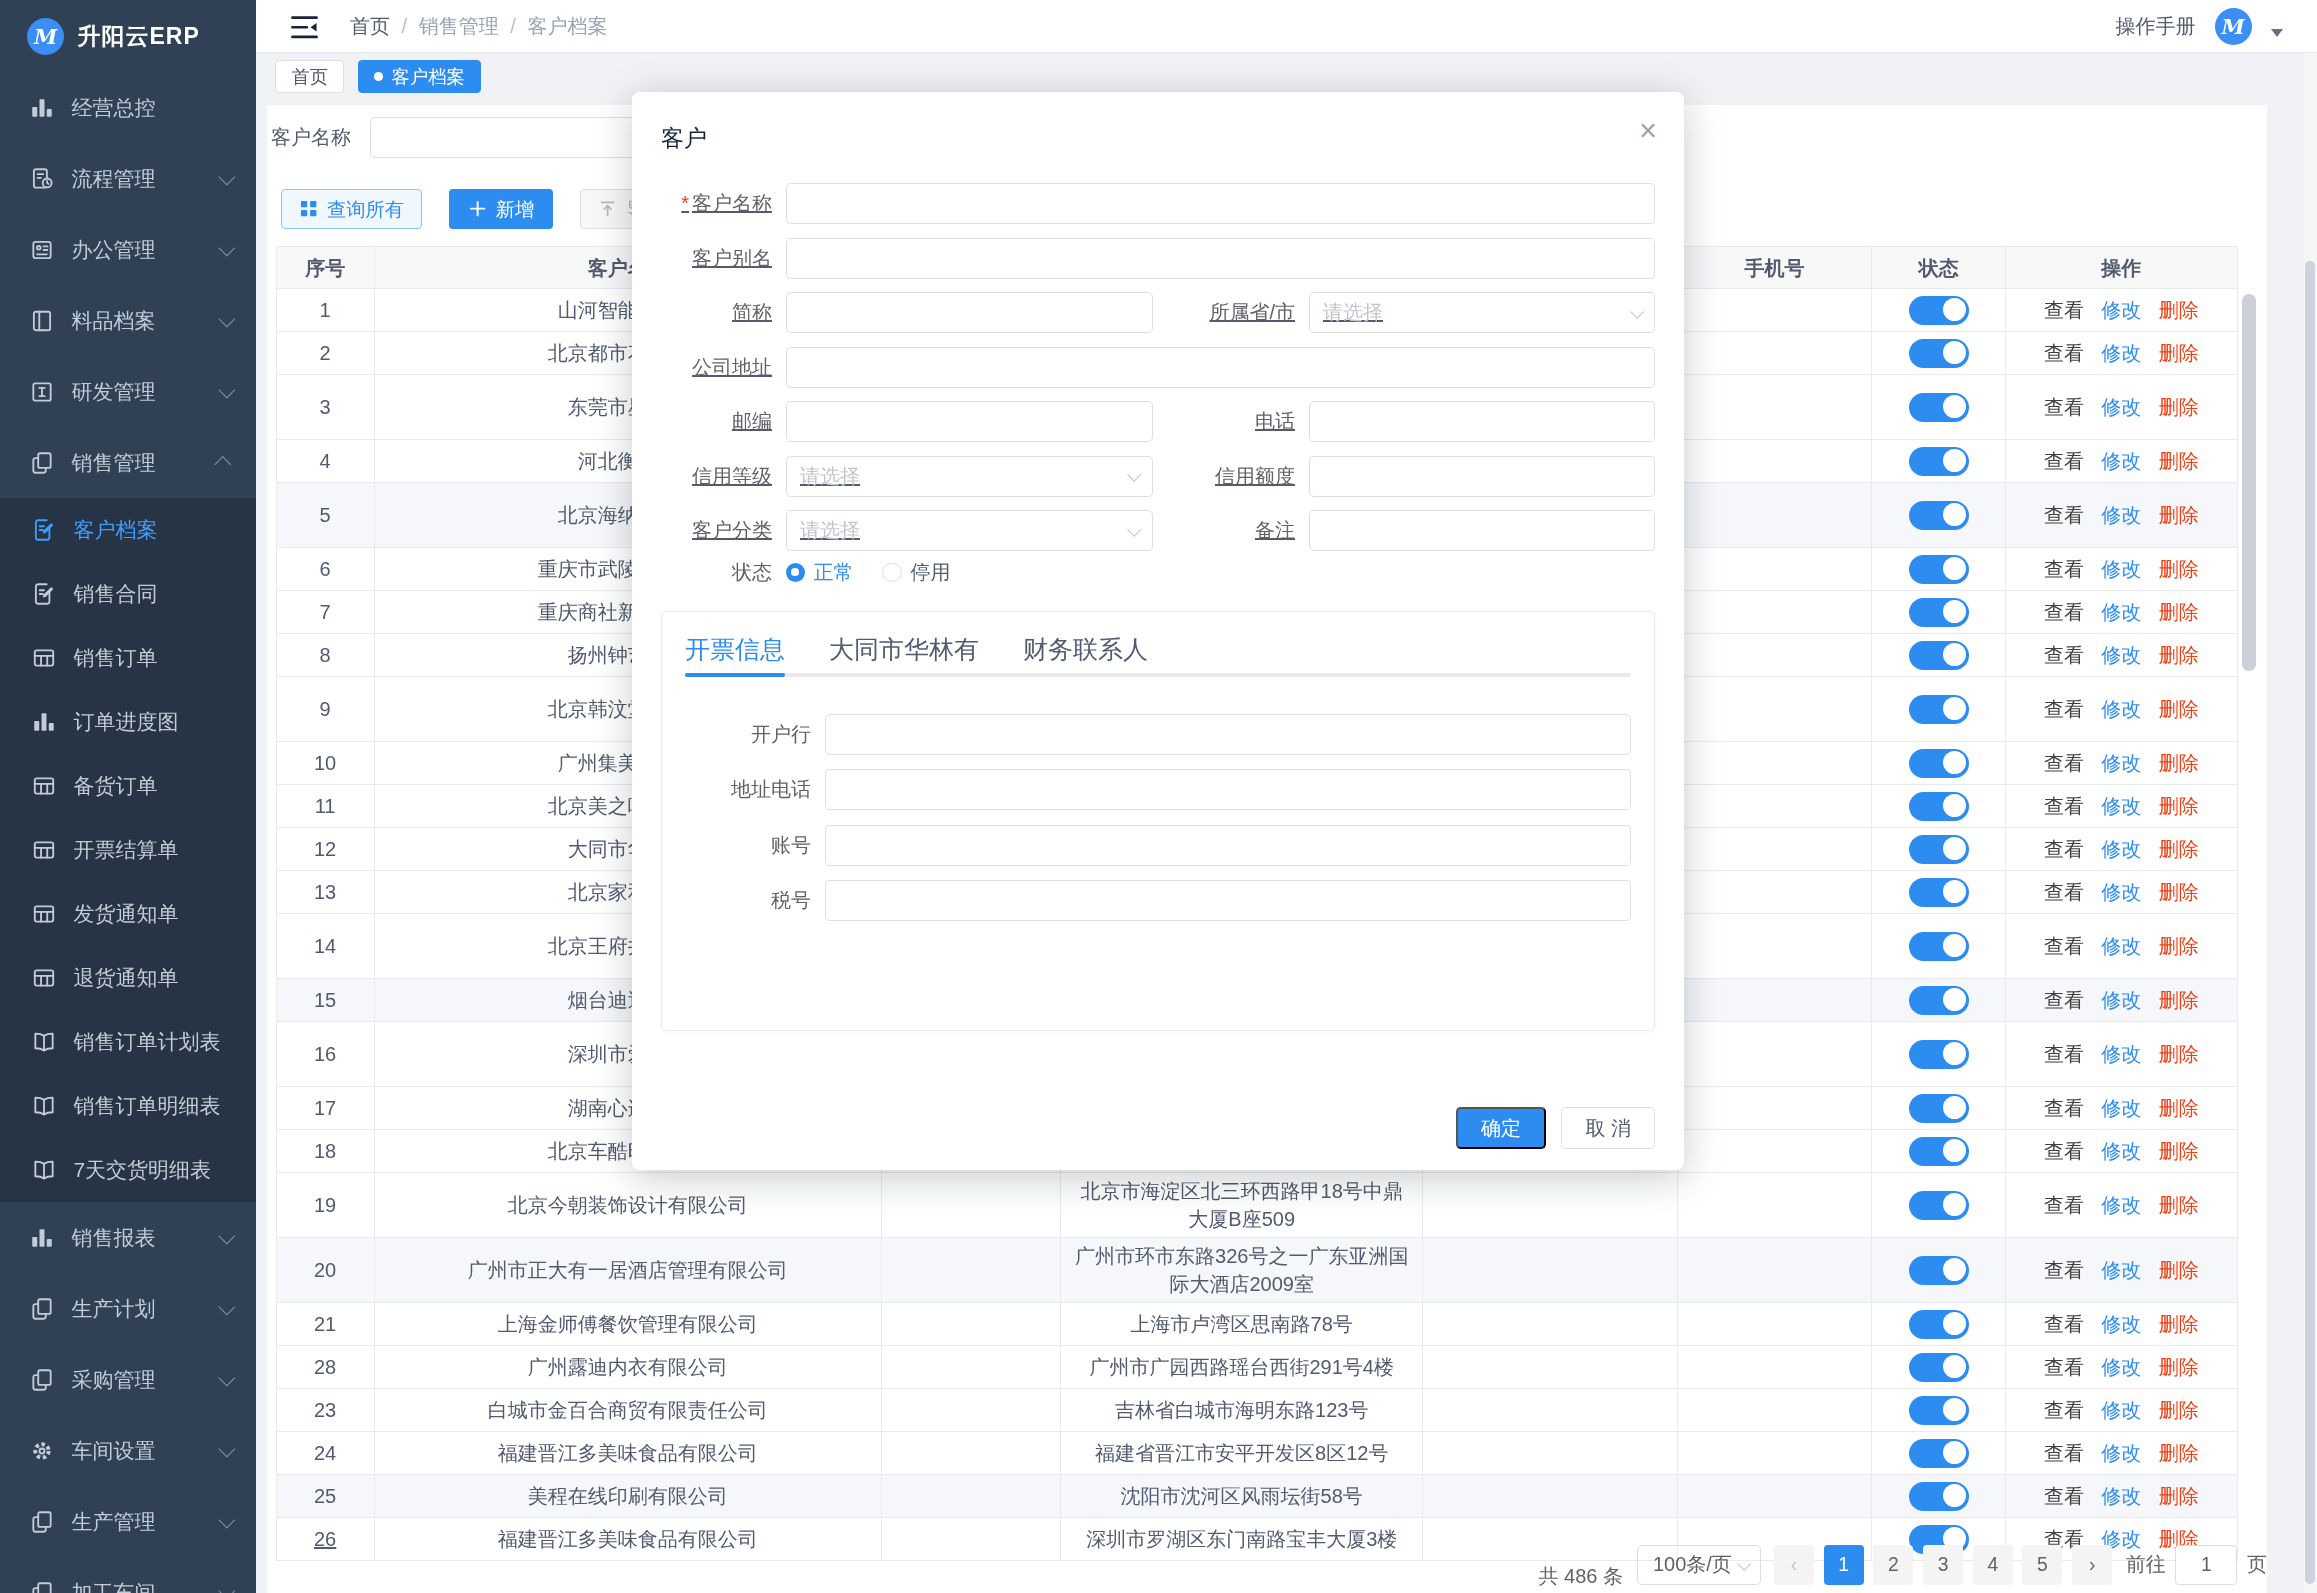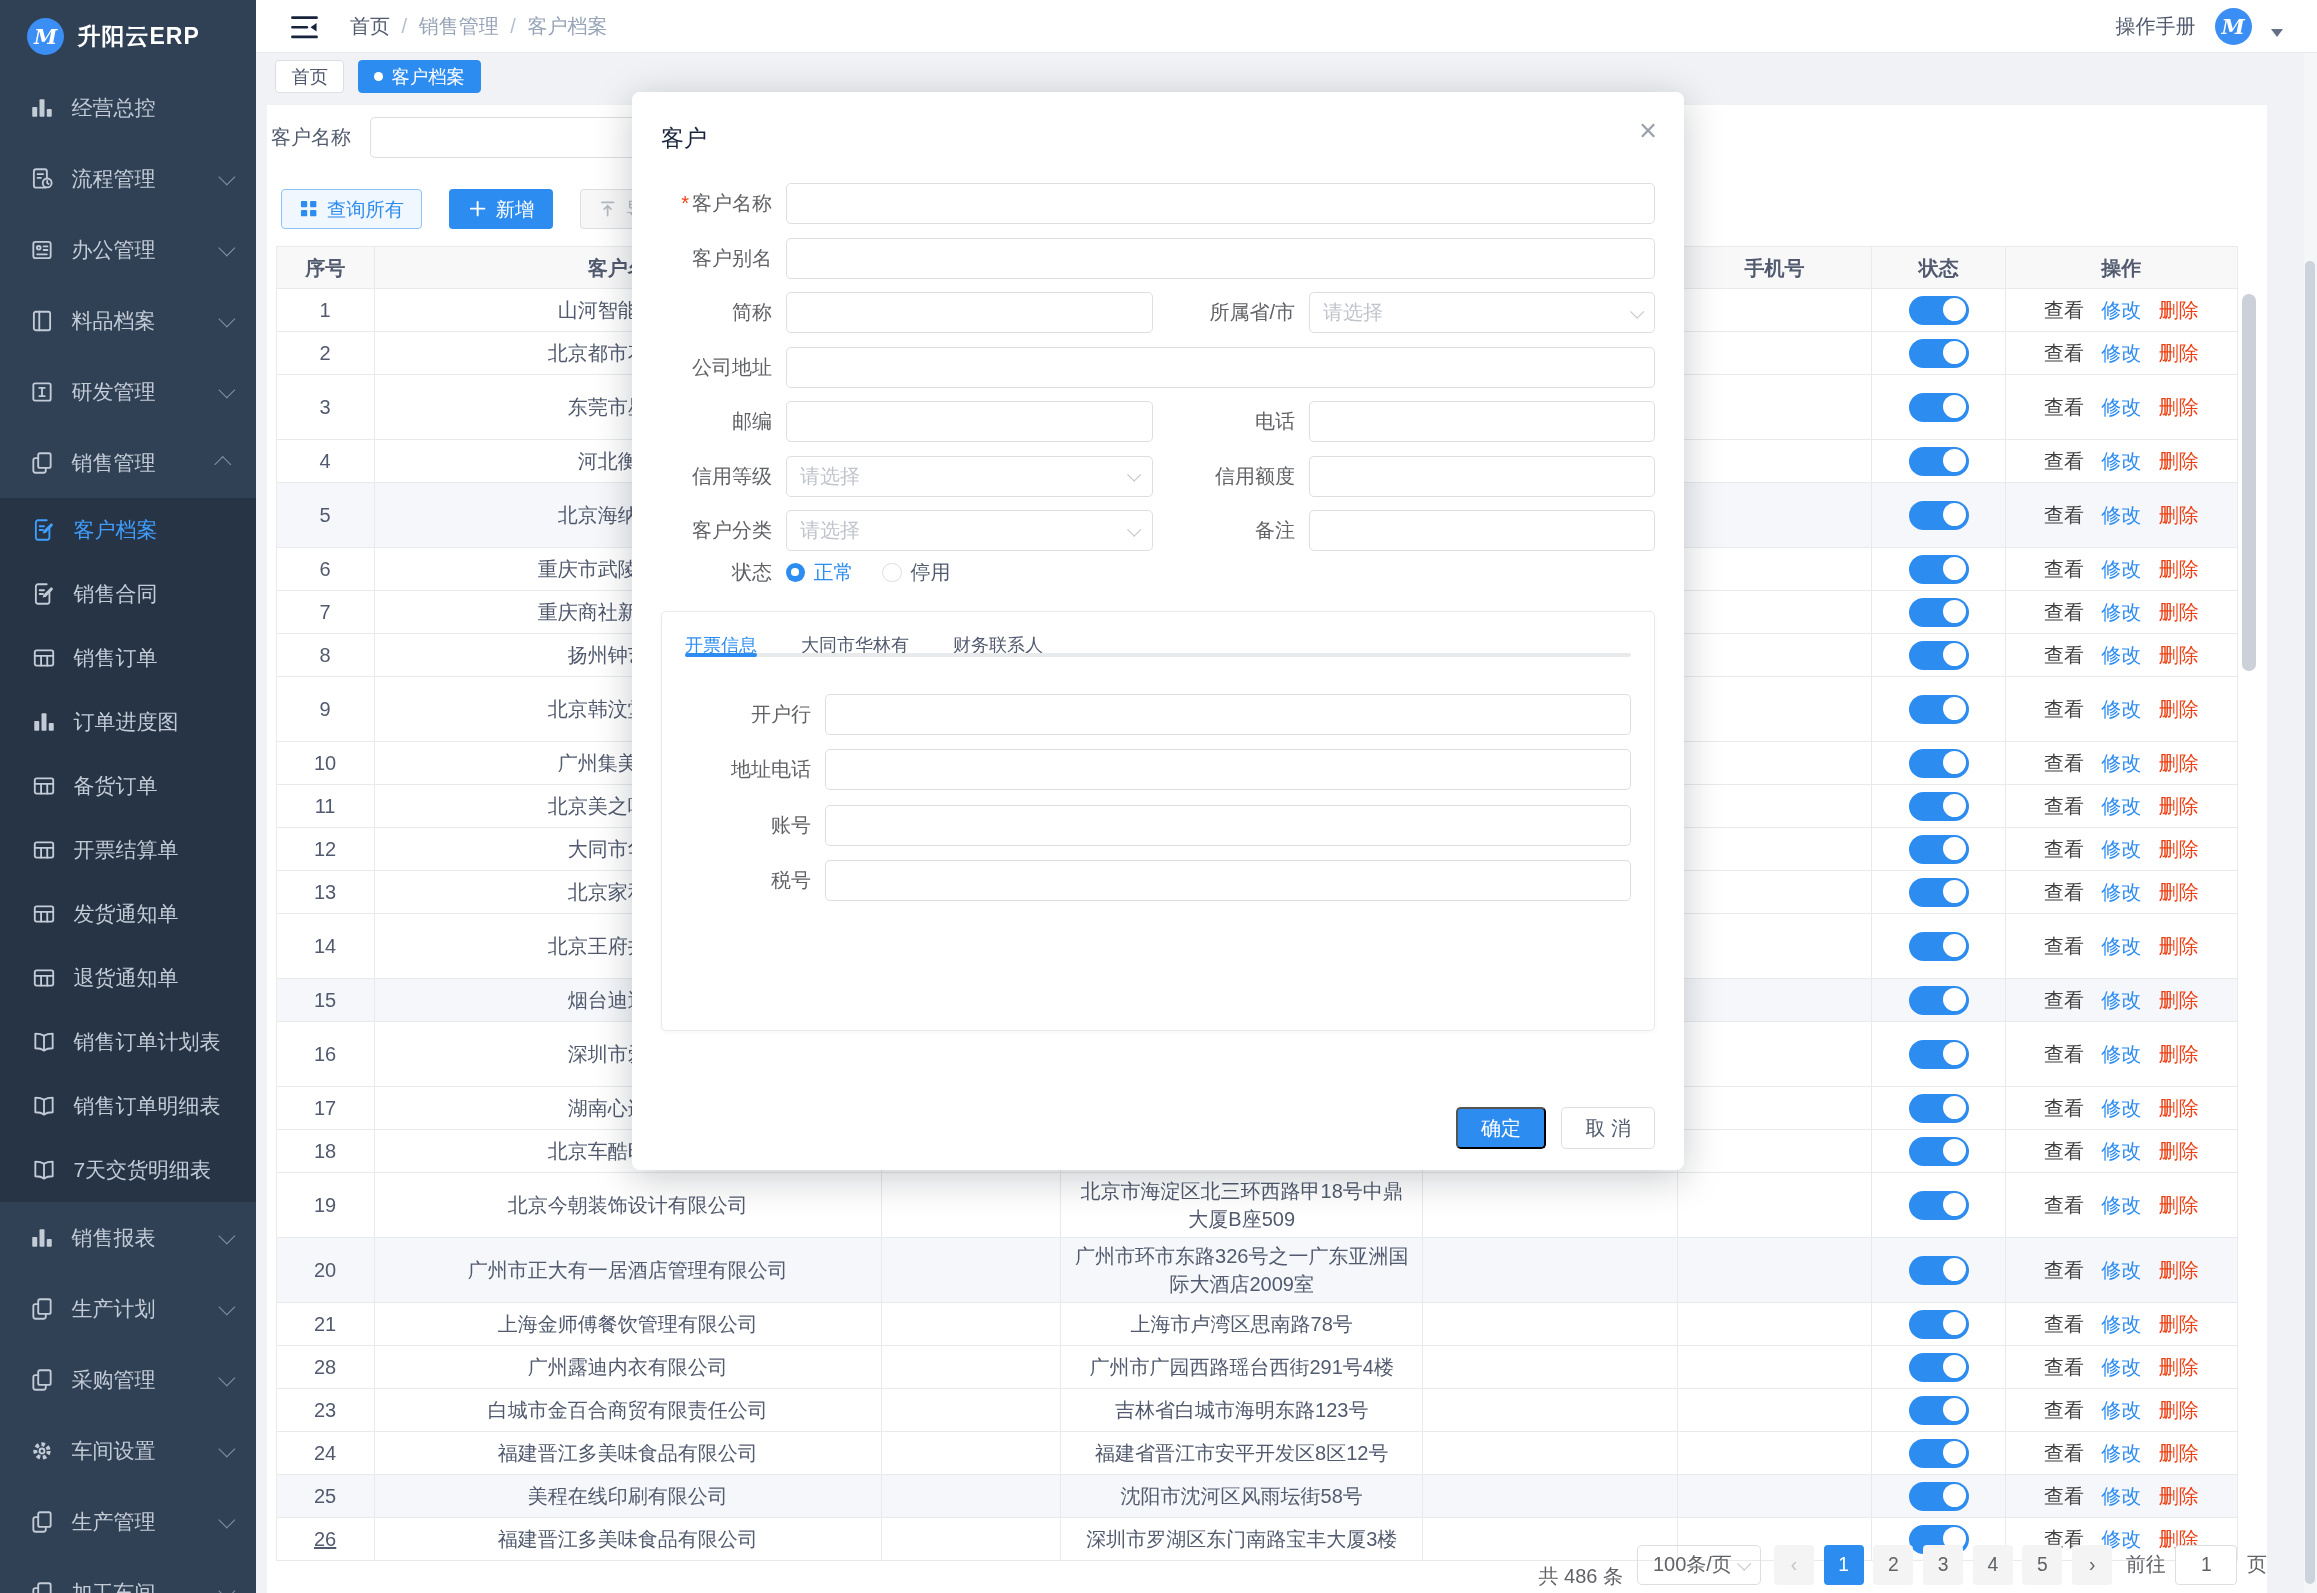"* 客户名称" .mform { text-decoration: none -> underline }
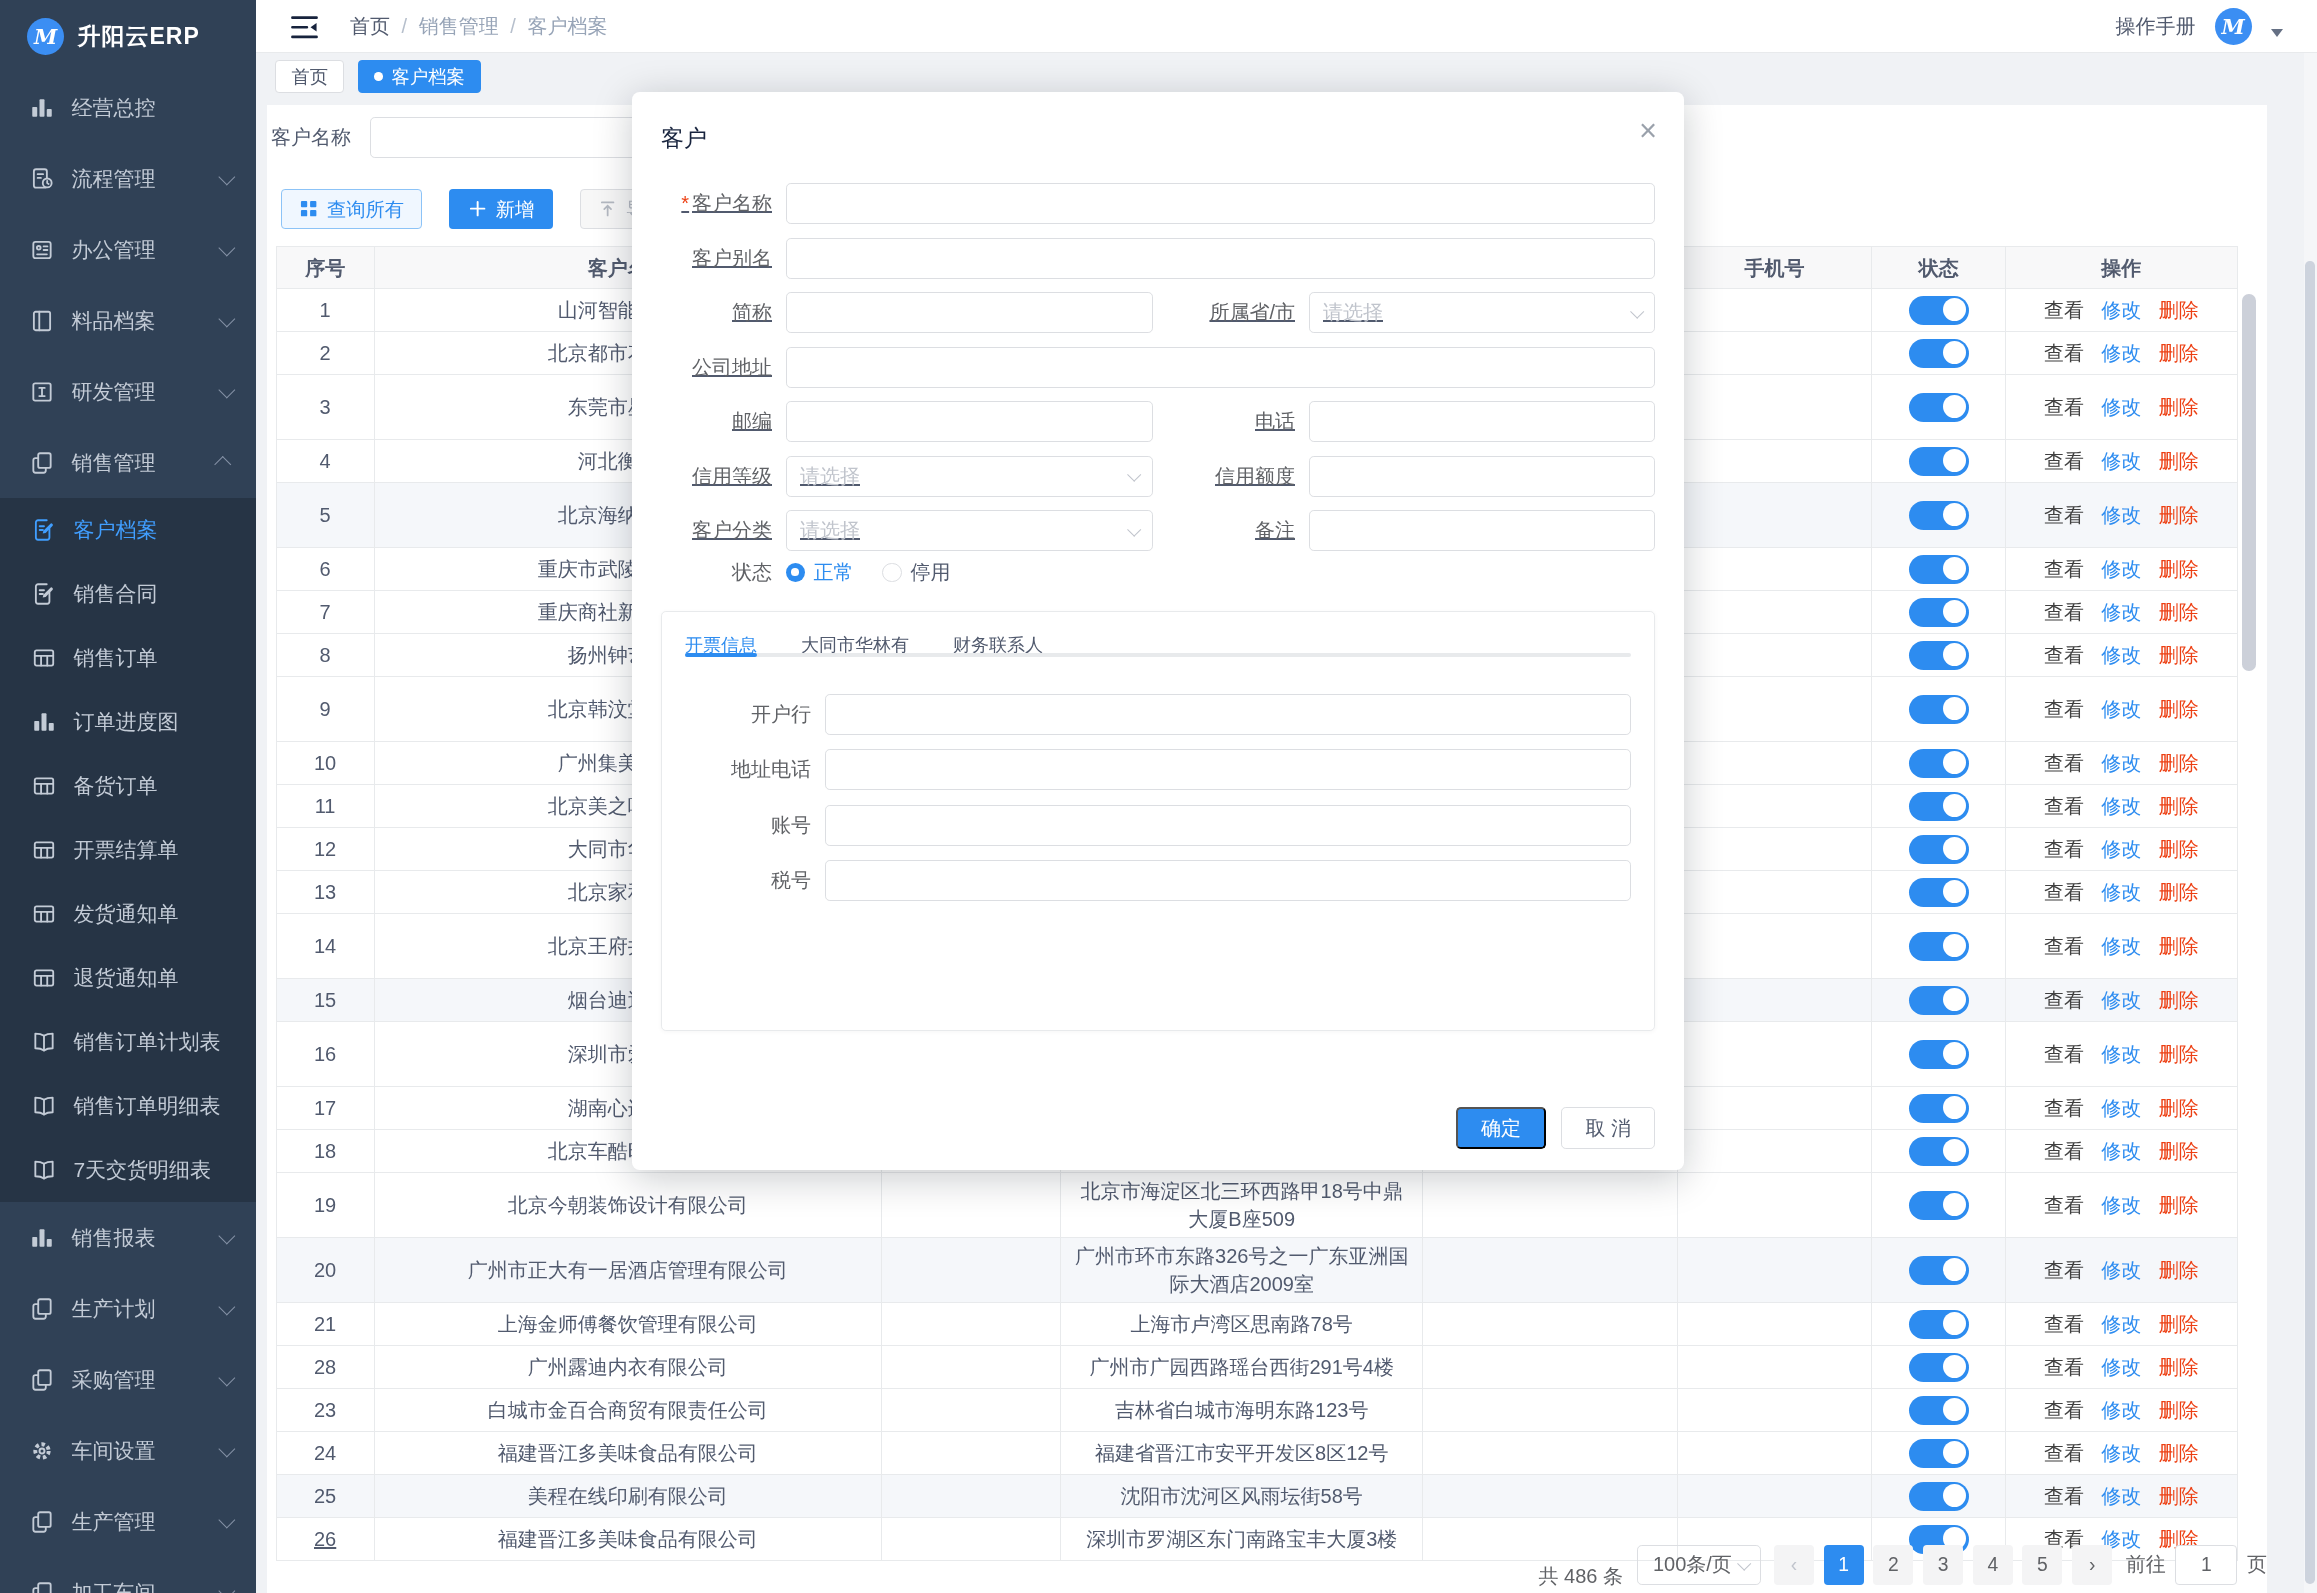"开票信息" .ptab { font-size: 18px -> 25px; padding-bottom: 0 -> 11px }
